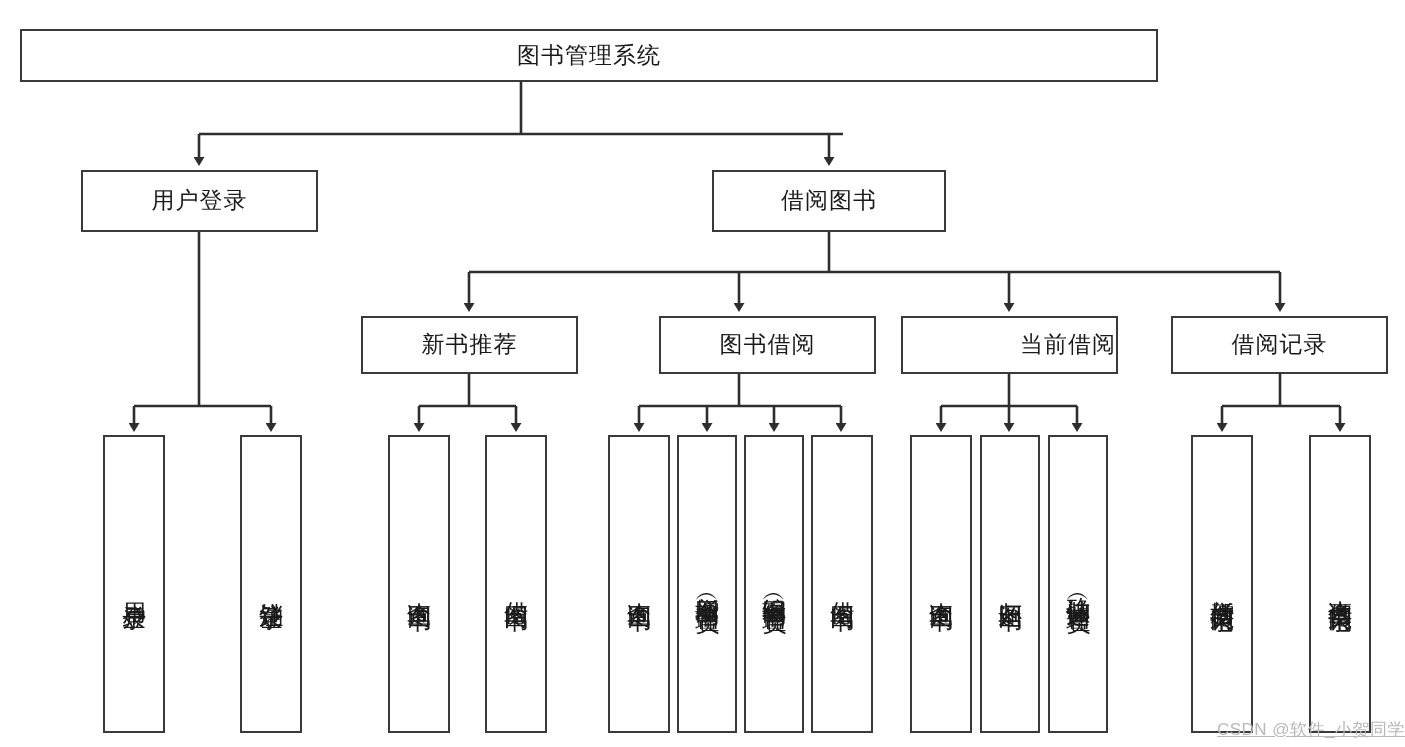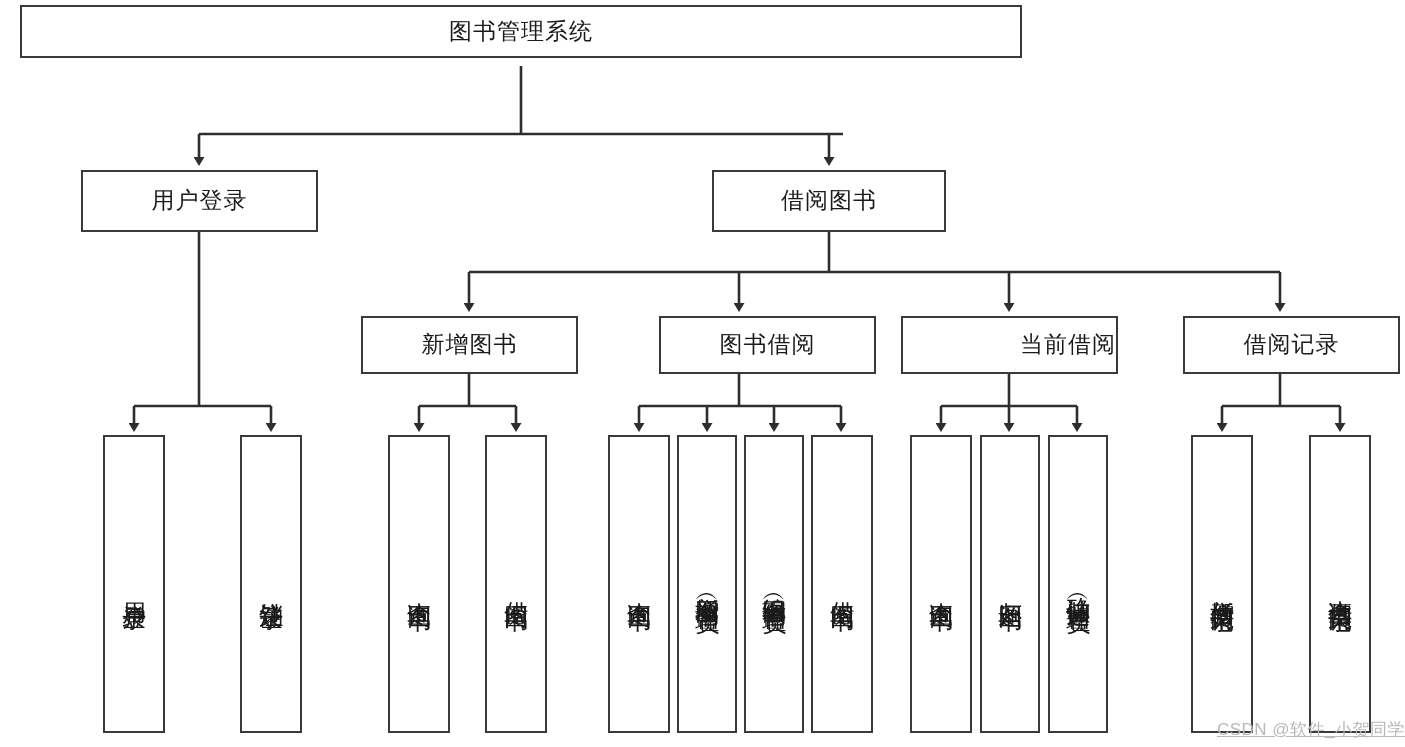"图书管理系统" div.node { top: 5px -> 29px; width: 1002px -> 1138px }
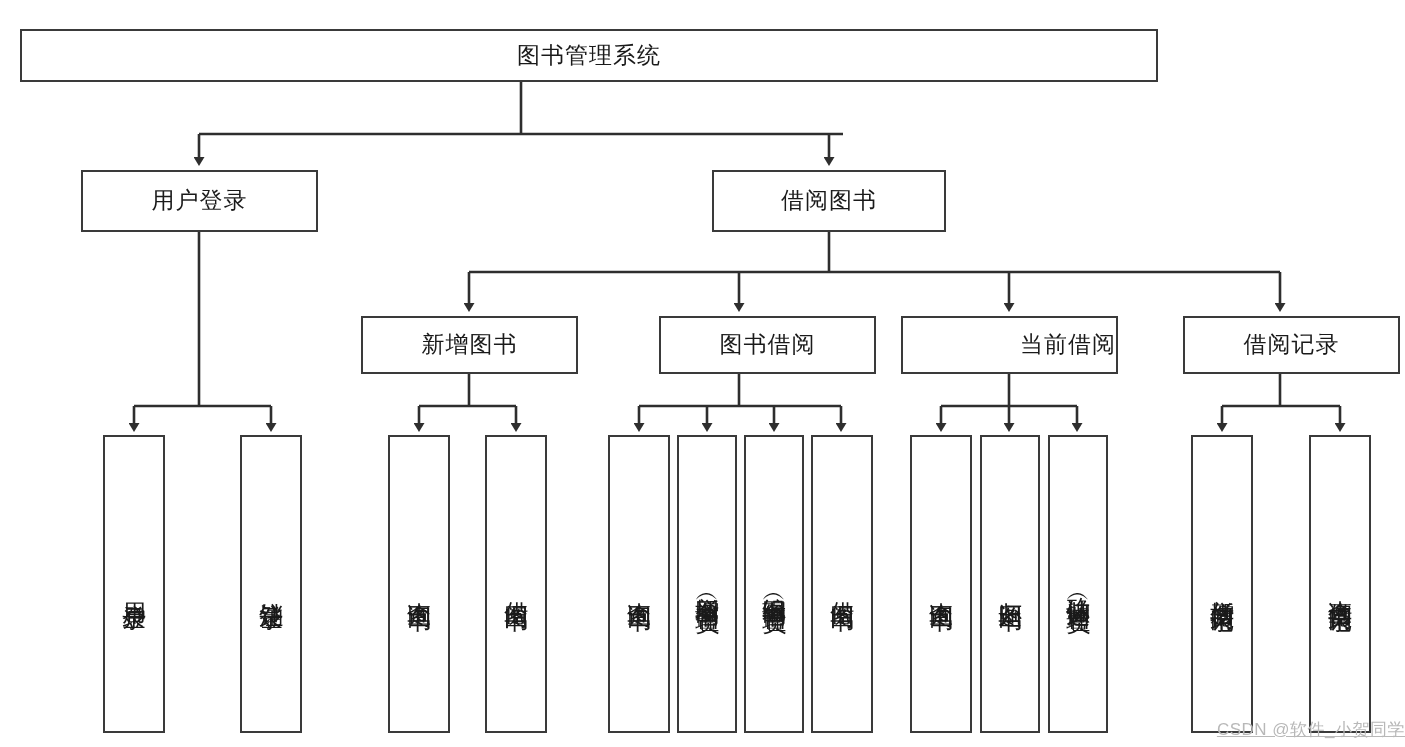"新增图书" span { text: 增图书 -> 书推荐 }
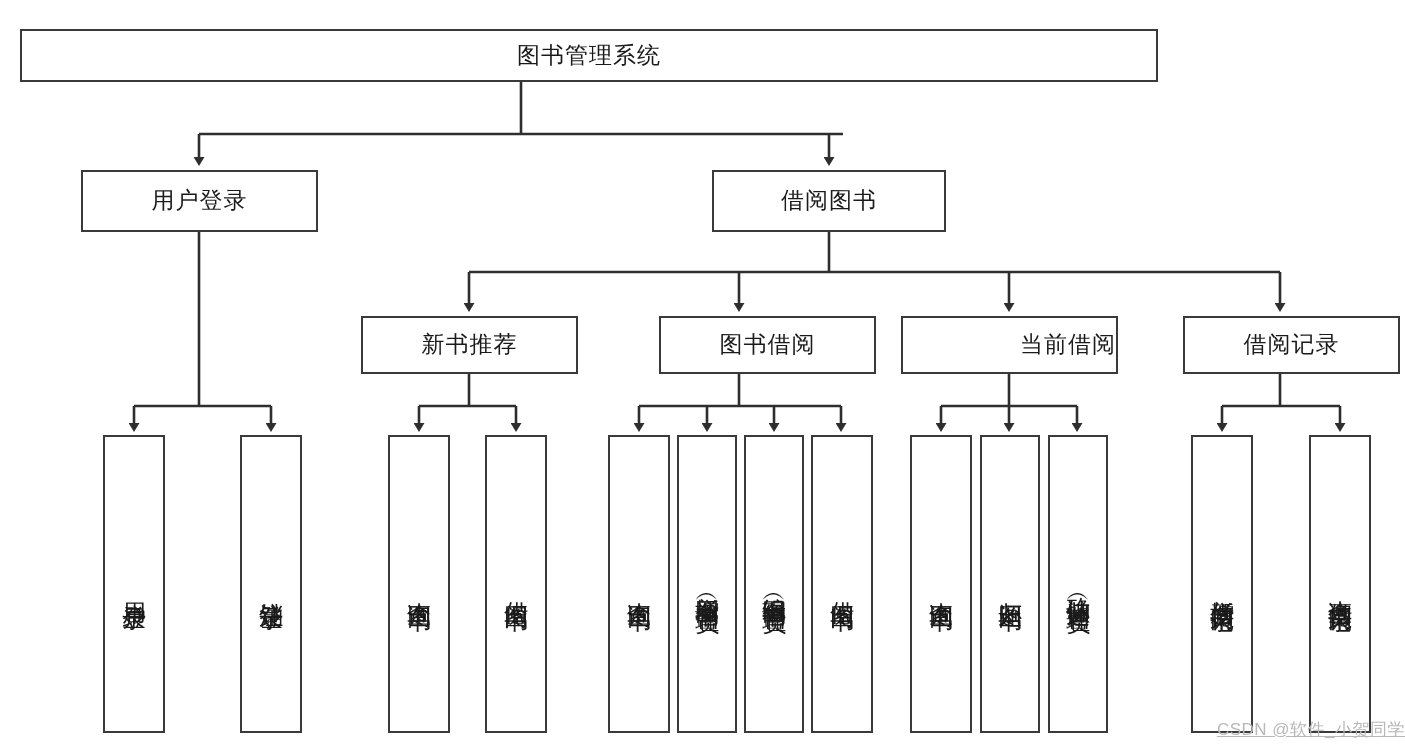"借阅记录" div.node { margin-left: 12px -> none }
